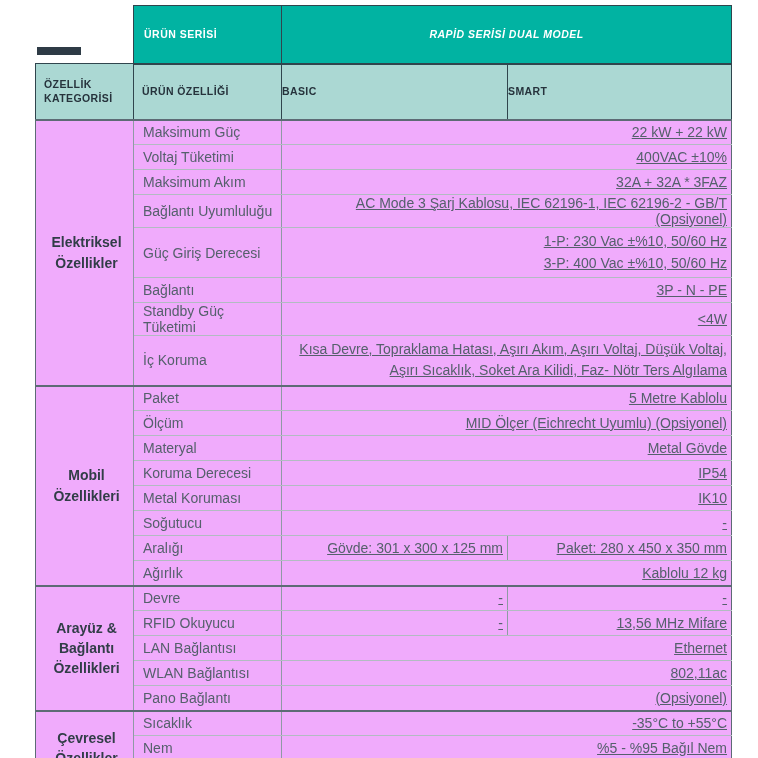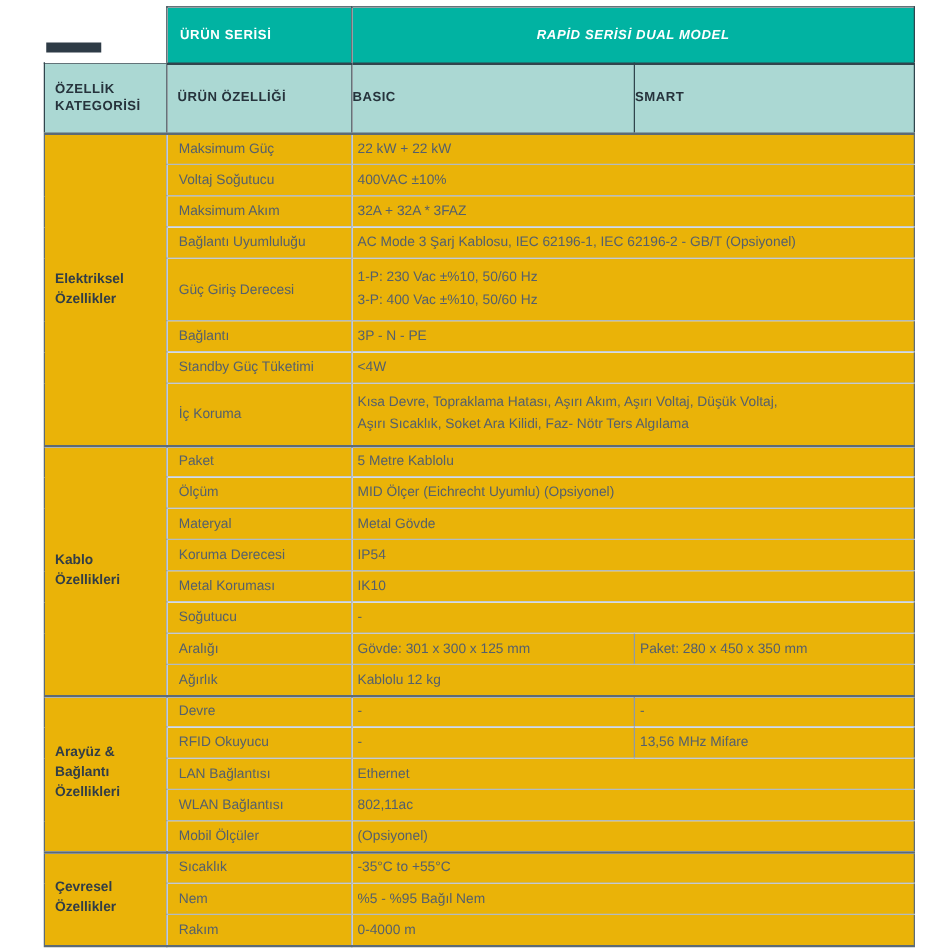"ÜRÜN SERİSİ" tr.hdr-top { height: 45px -> 58px }
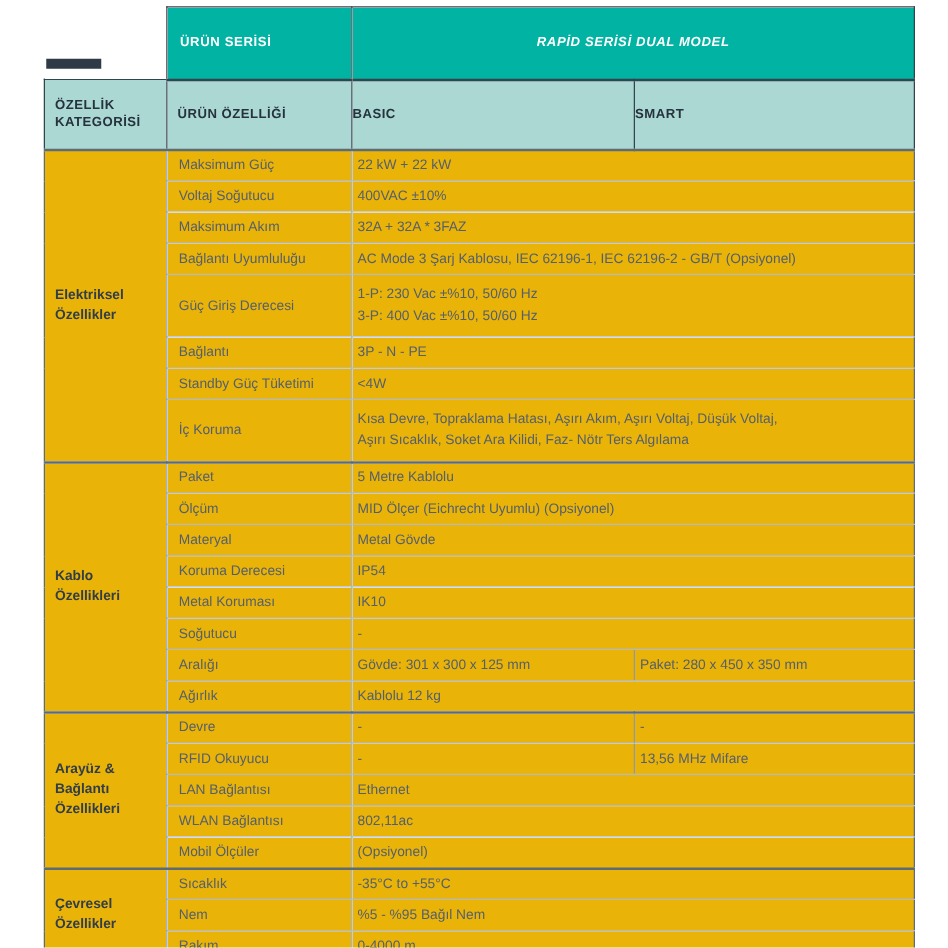"Maksimum Güç" tbody th, tbody td { background: #eab308 -> #f0abfc; font-size: 11px -> 14px }
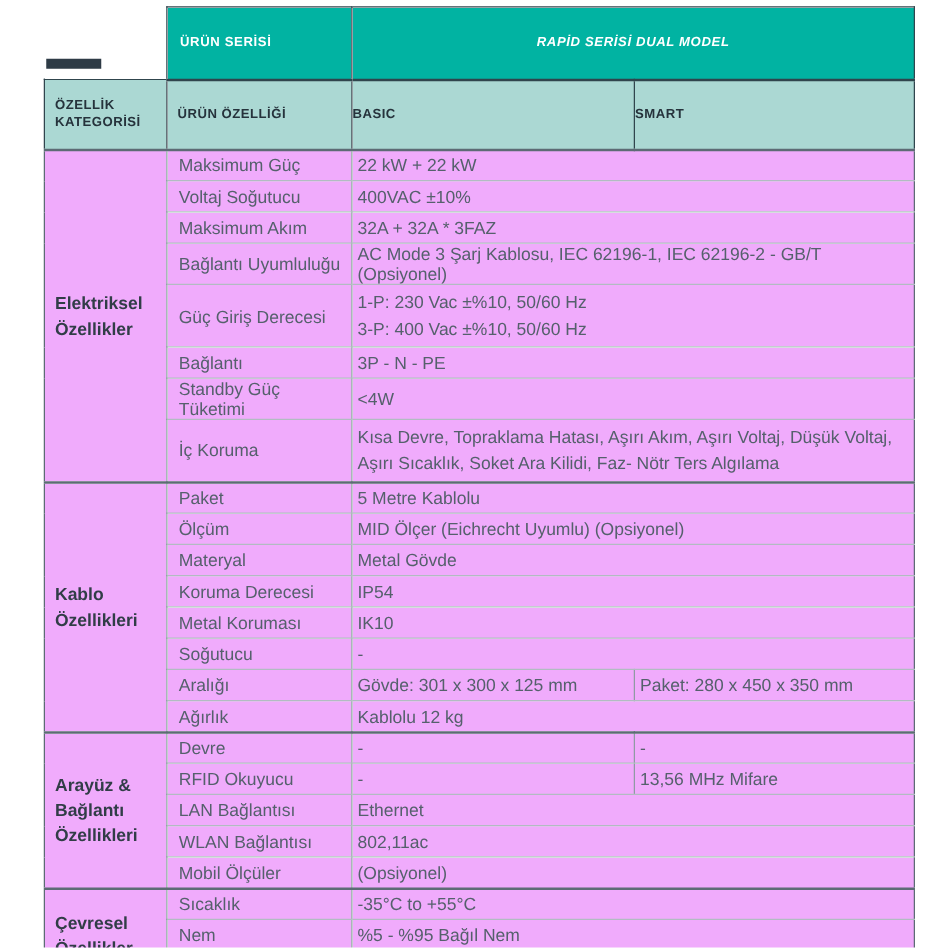"22 kW + 22 kW" tbody td.val { text-align: left -> right; text-decoration: none -> underline }
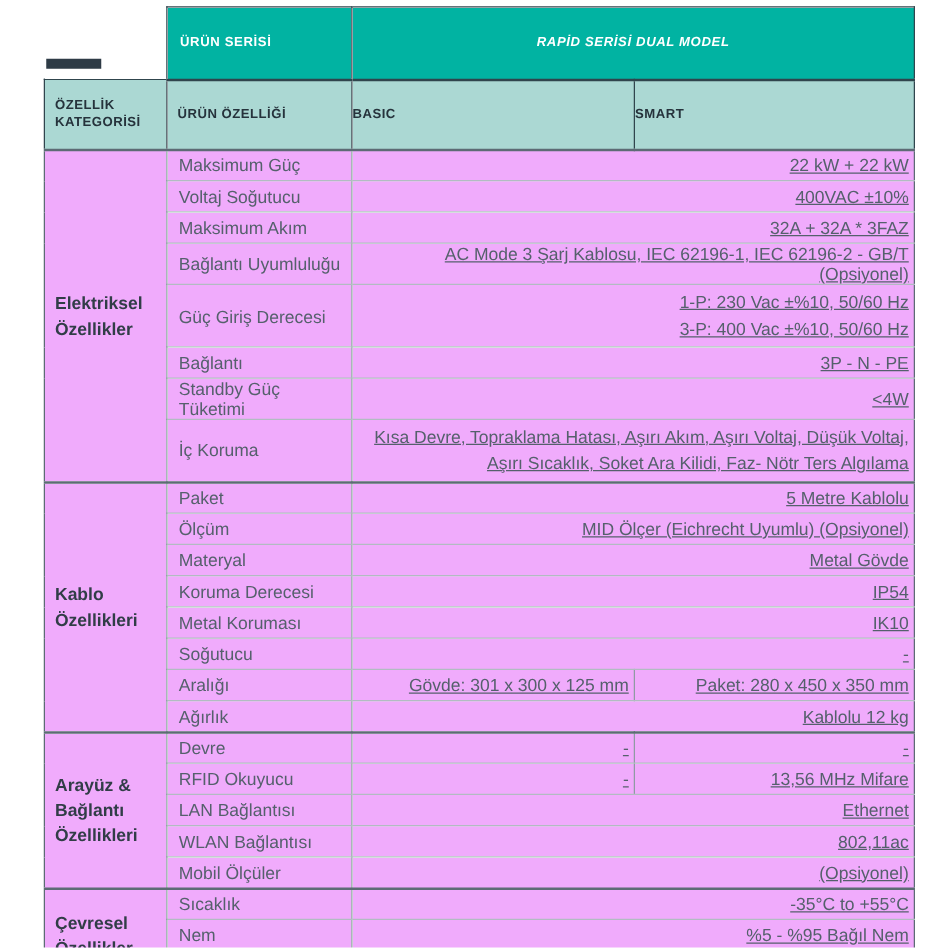"Voltaj Soğutucu" td.lbl { text: Soğutucu -> Tüketimi }
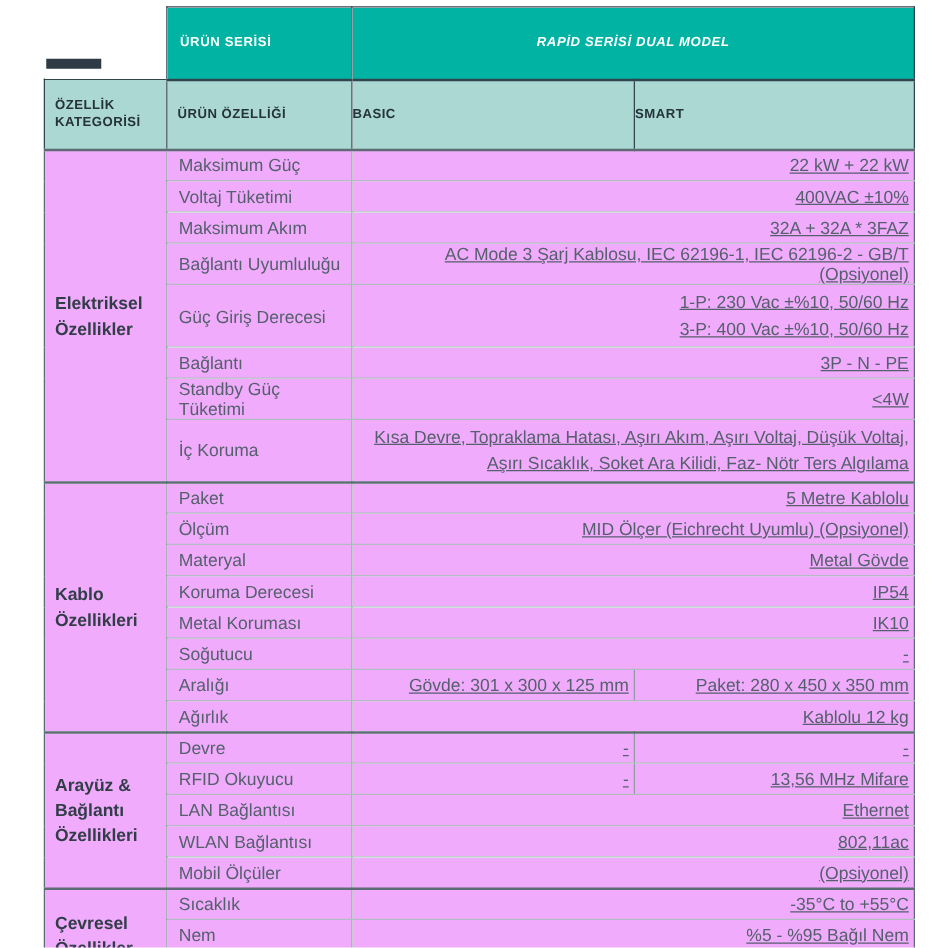"Elektriksel" tbody th.cat { text-align: left -> center }
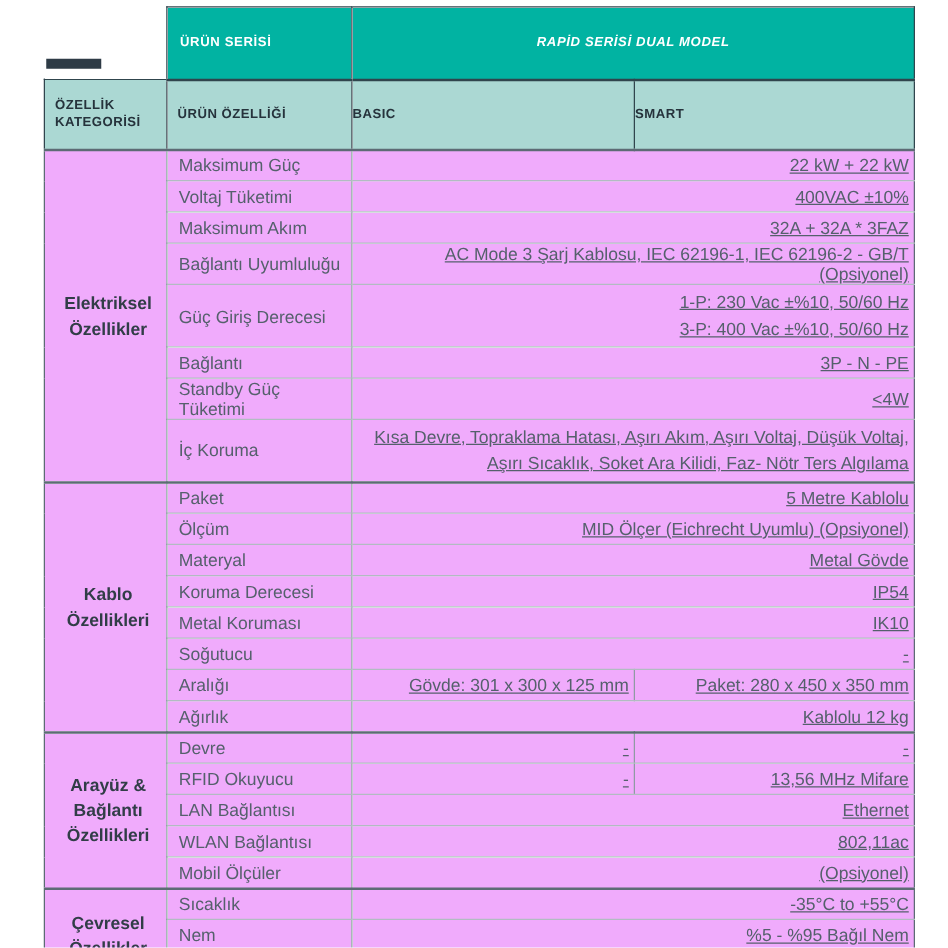"Kablo" th.cat { text: Kablo -> Mobil }
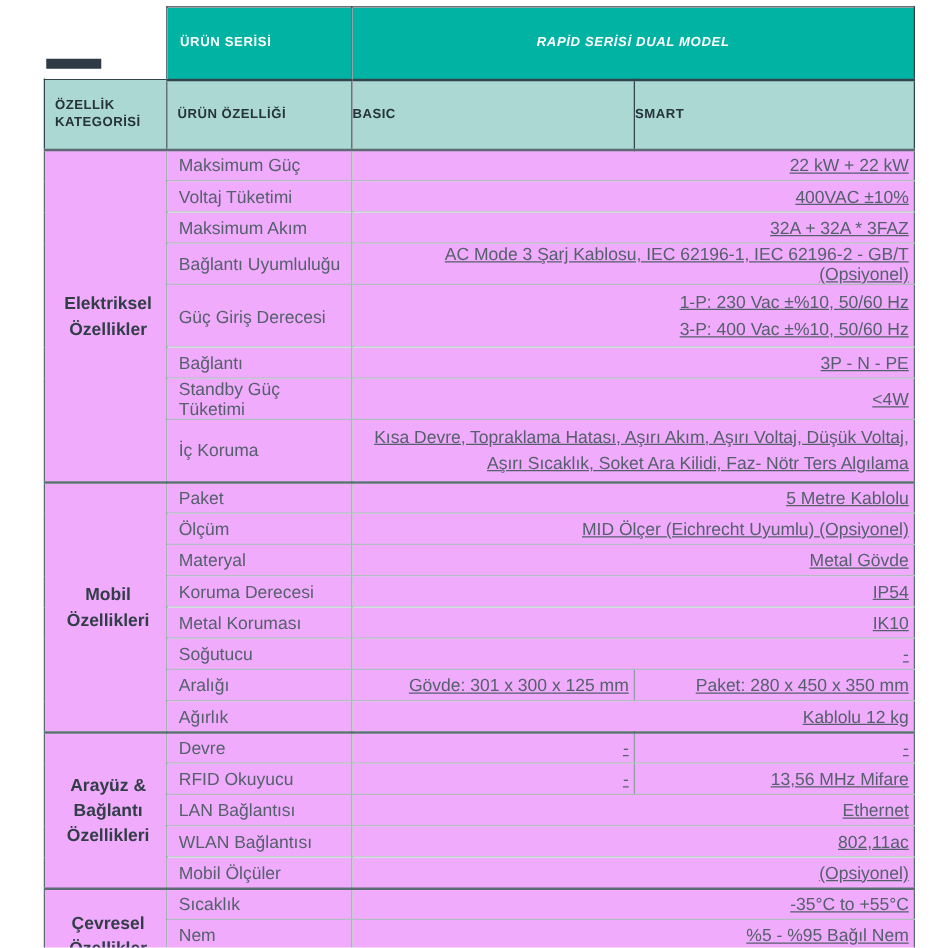"Mobil Ölçüler" td.lbl { text: Mobil Ölçüler -> Pano Bağlantı }
